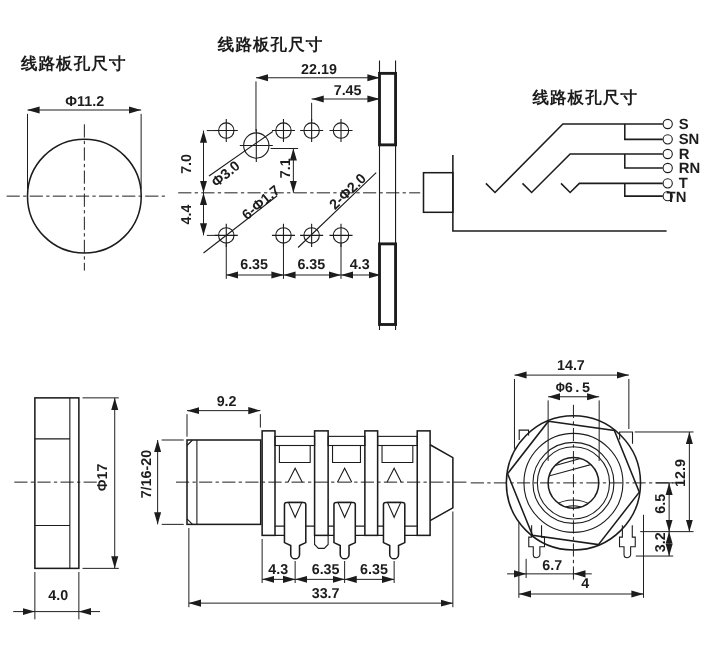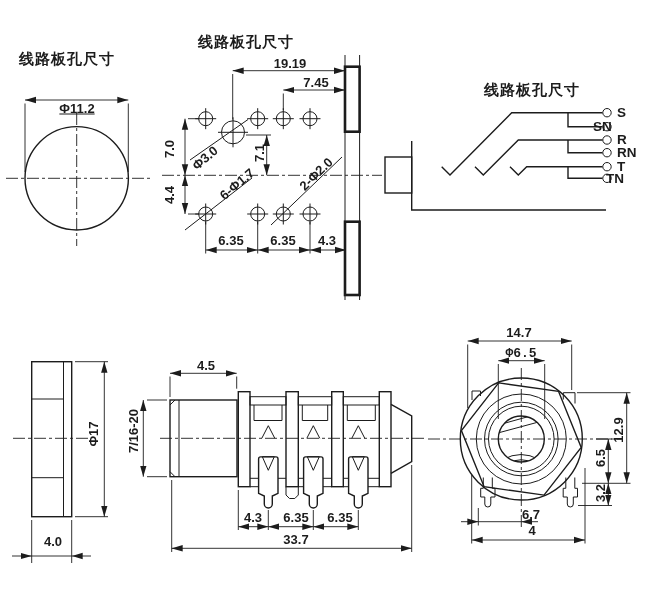"19.19" div.lbl { text: 19.19 -> 22.19 }
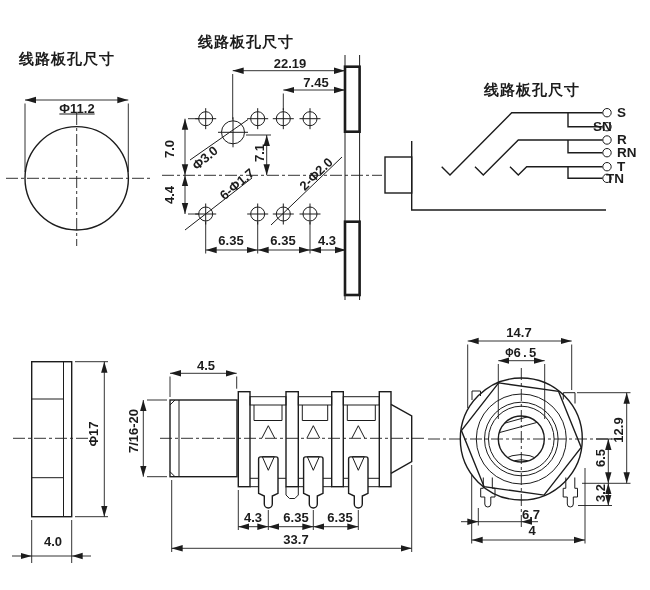"Φ11.2" div.lbl { text-decoration: underline -> none; top: 108px -> 92px }
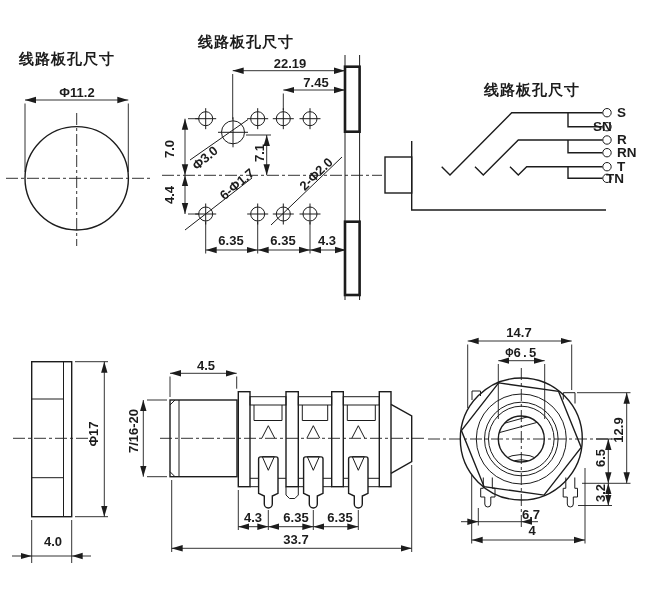"SN" div.lbl { left: 593px -> 617px }
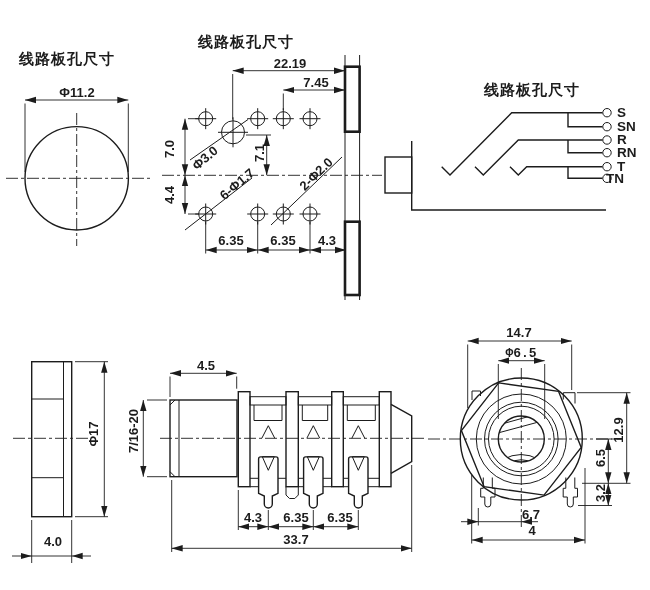"4.5" div.lbl { text: 4.5 -> 9.2 }
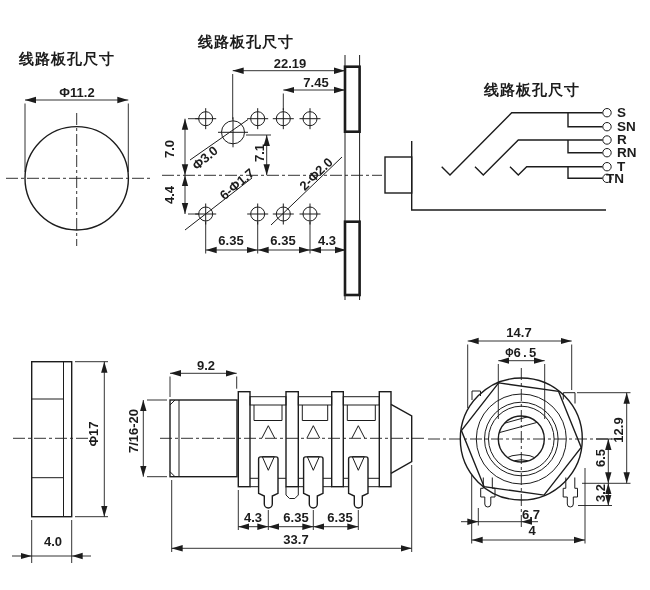"6.7" div.lbl { margin-left: 29px -> none }
